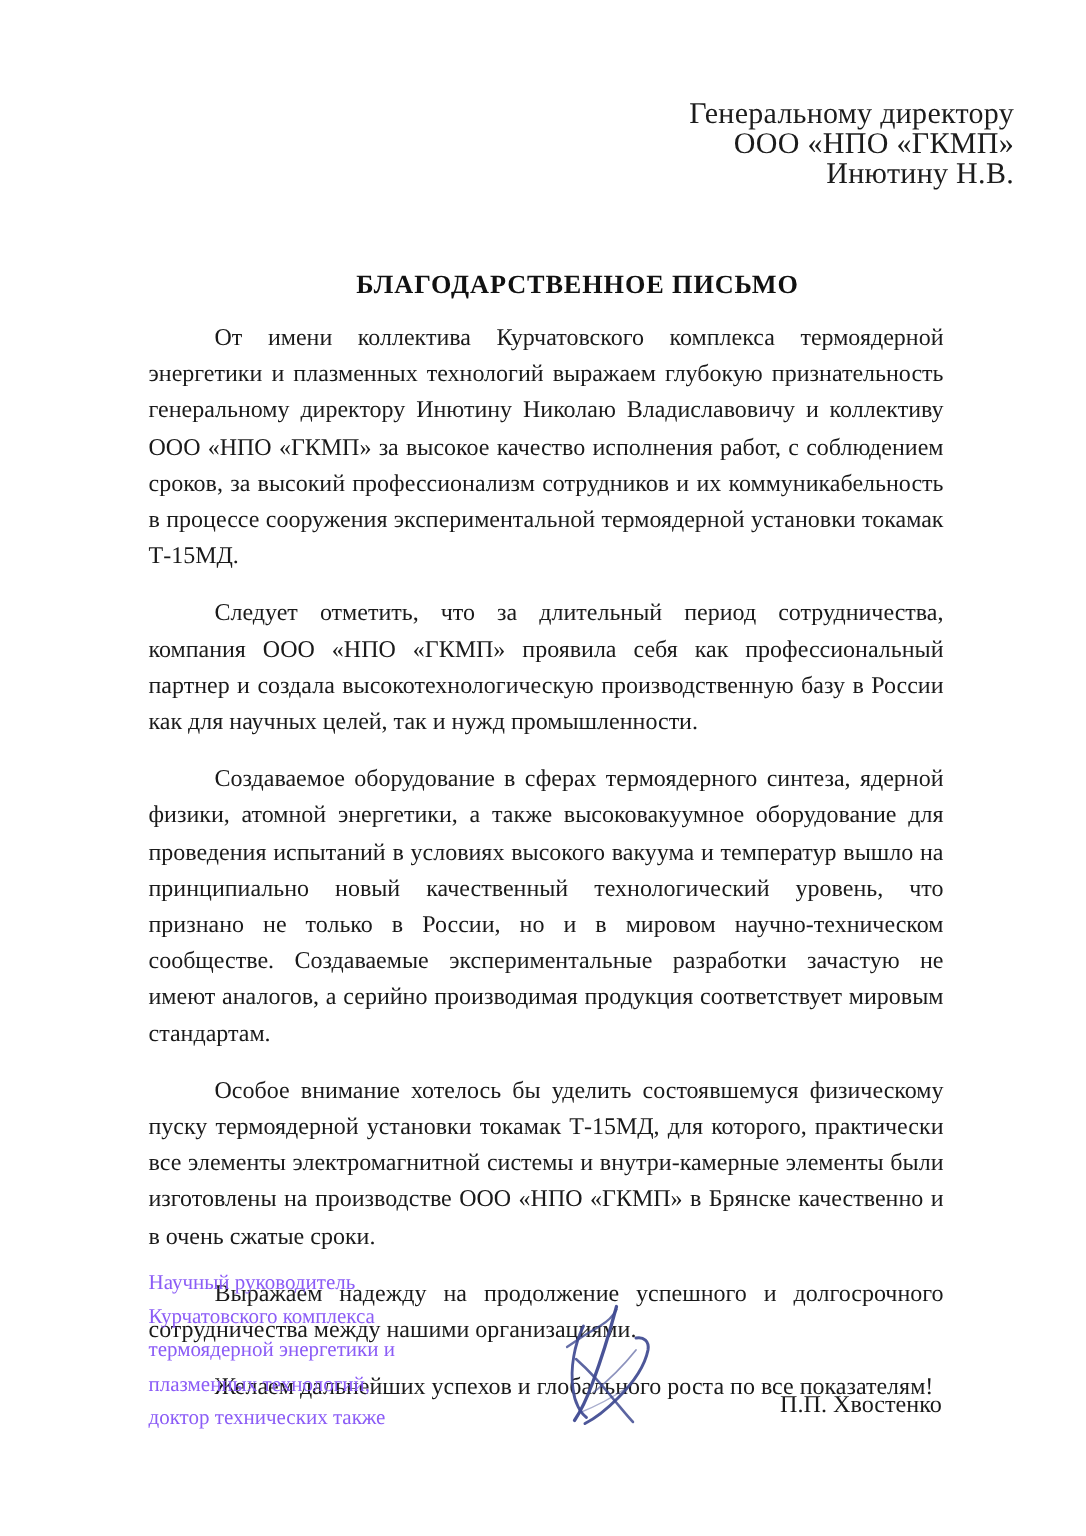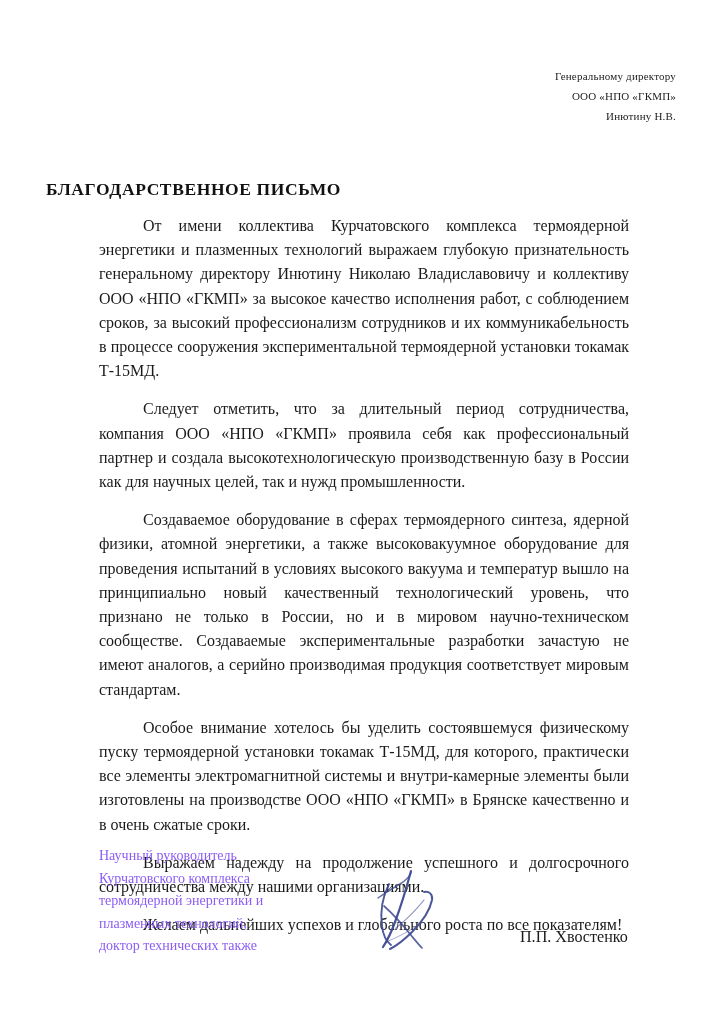"Генеральному директору" .addressee { font-size: 11px -> 20px }
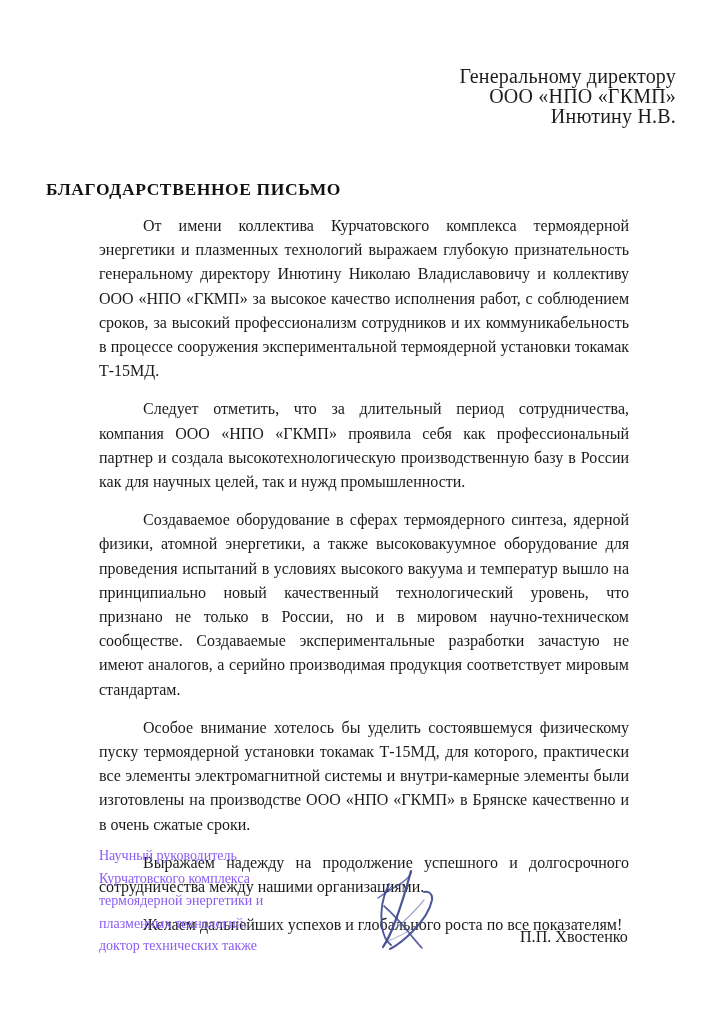"БЛАГОДАРСТВЕННОЕ ПИСЬМО" .doc-title { text-align: left -> center }
